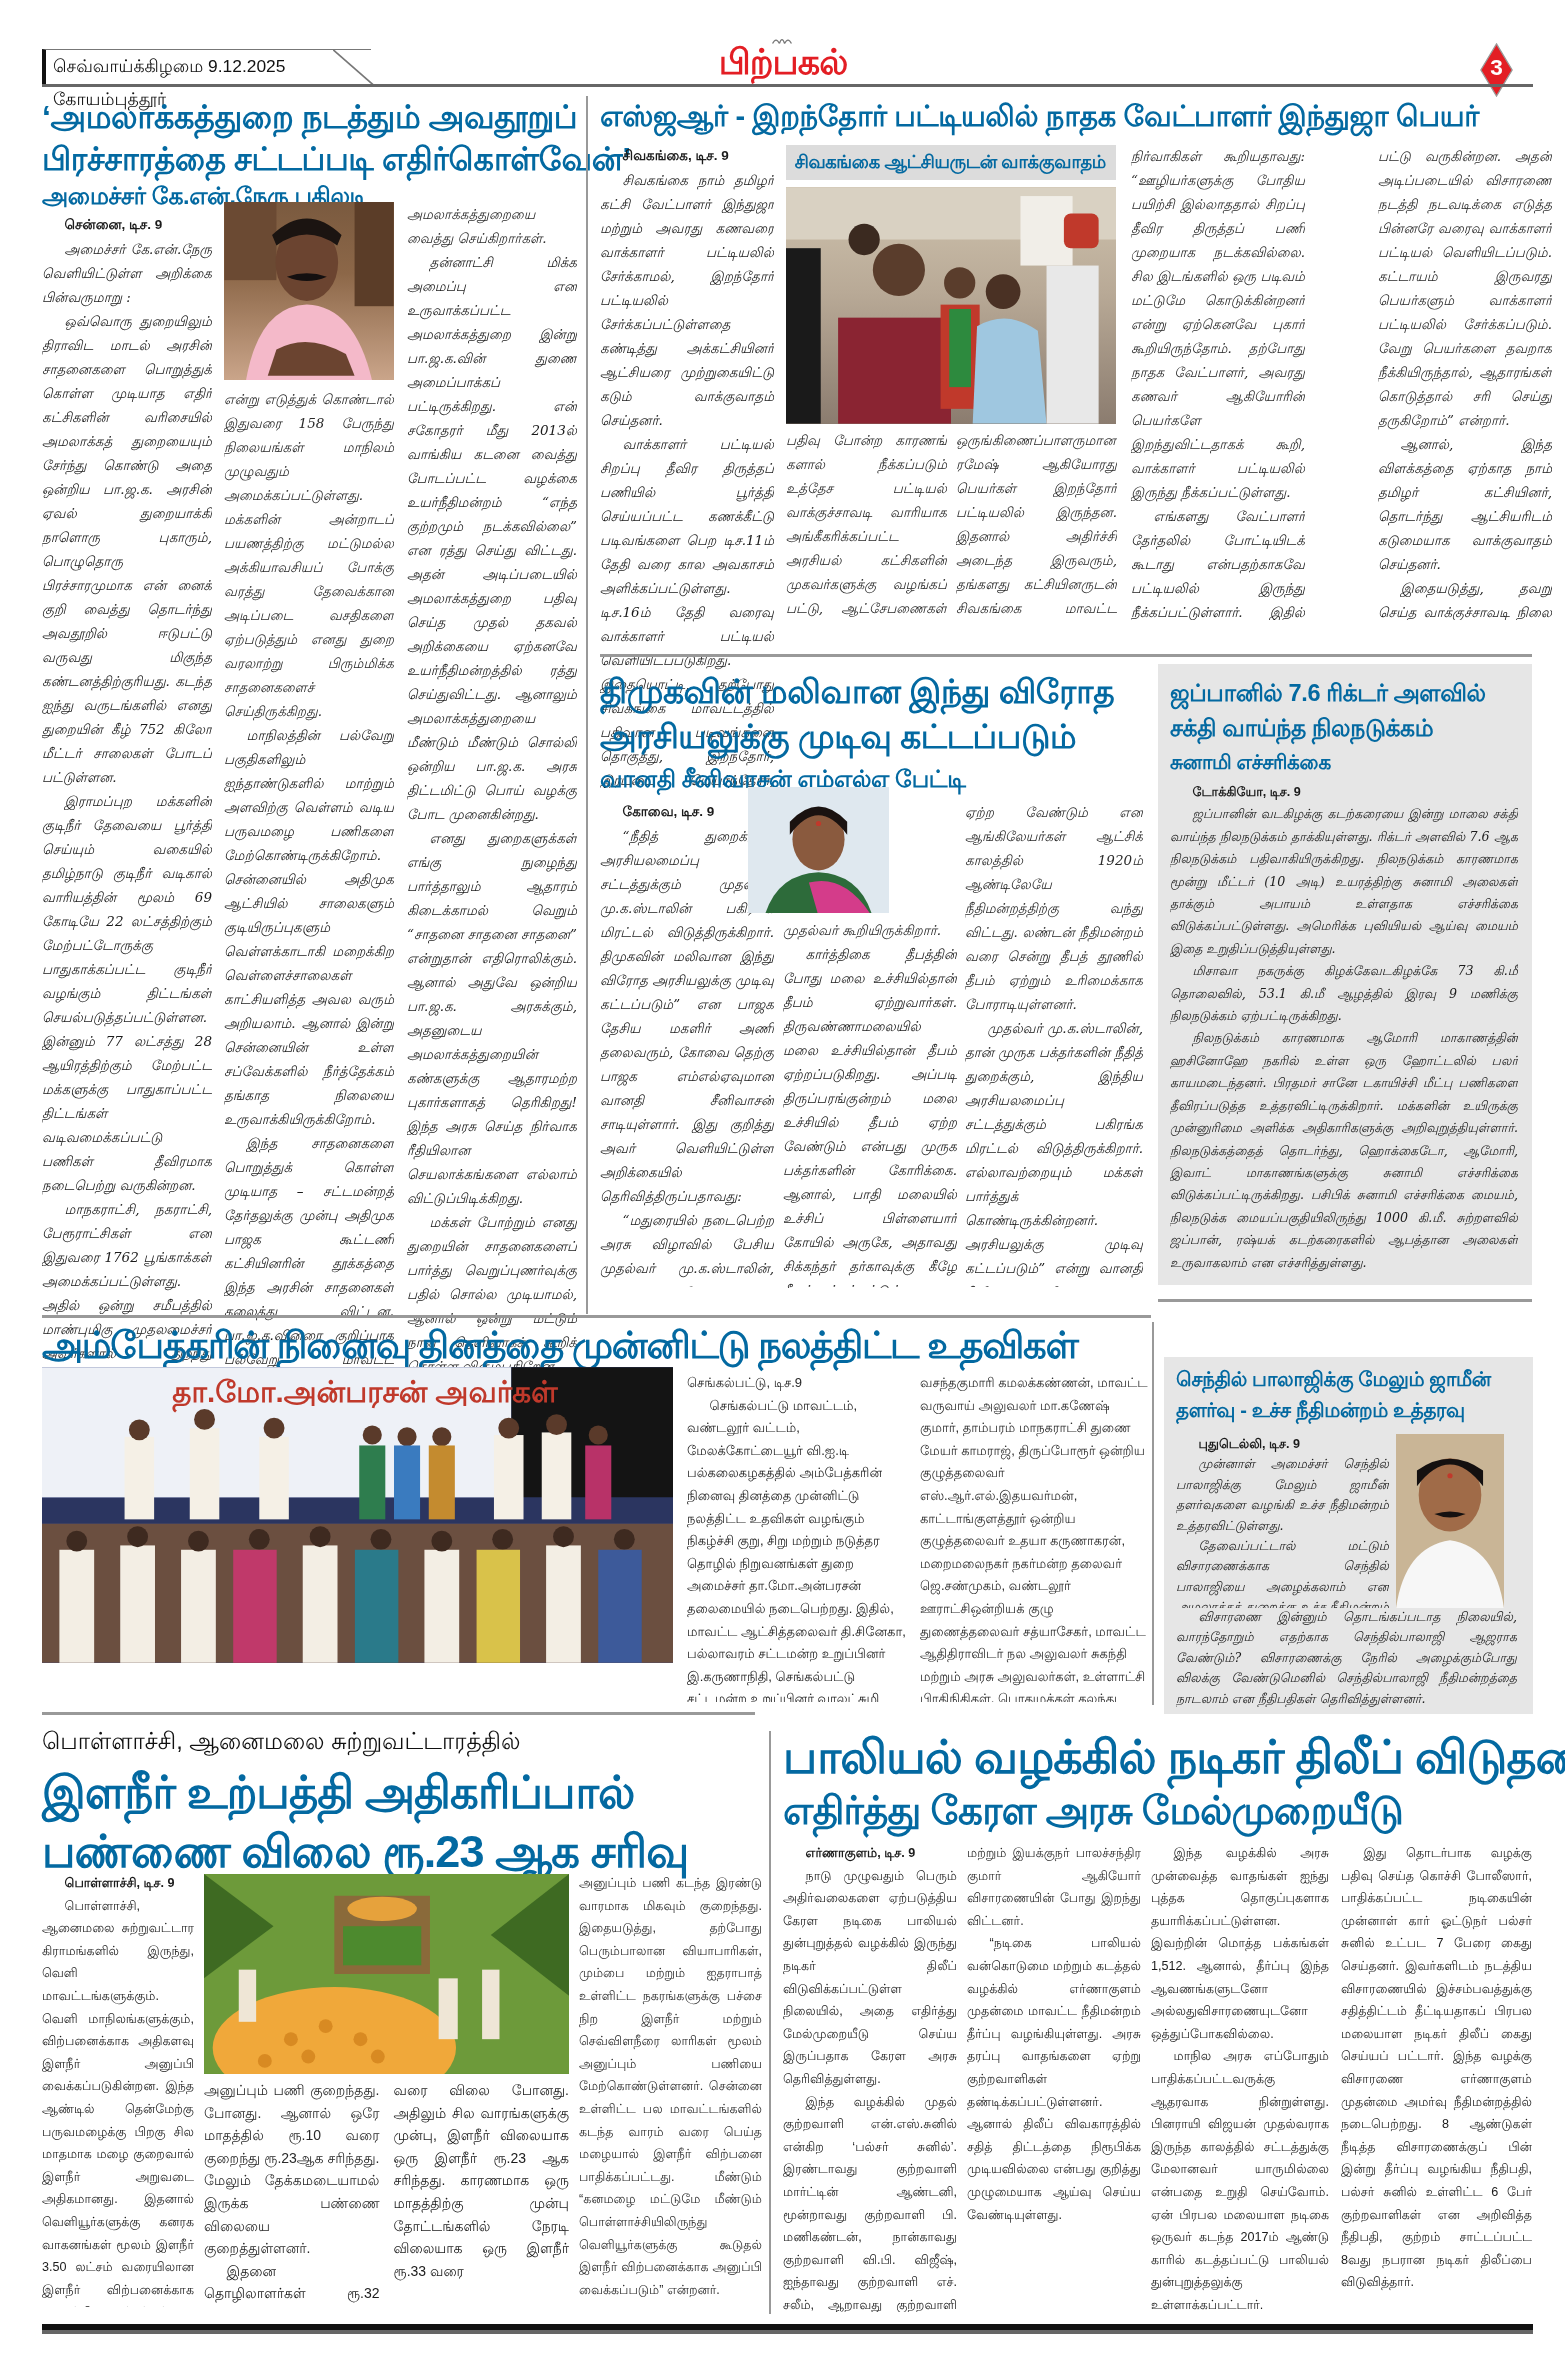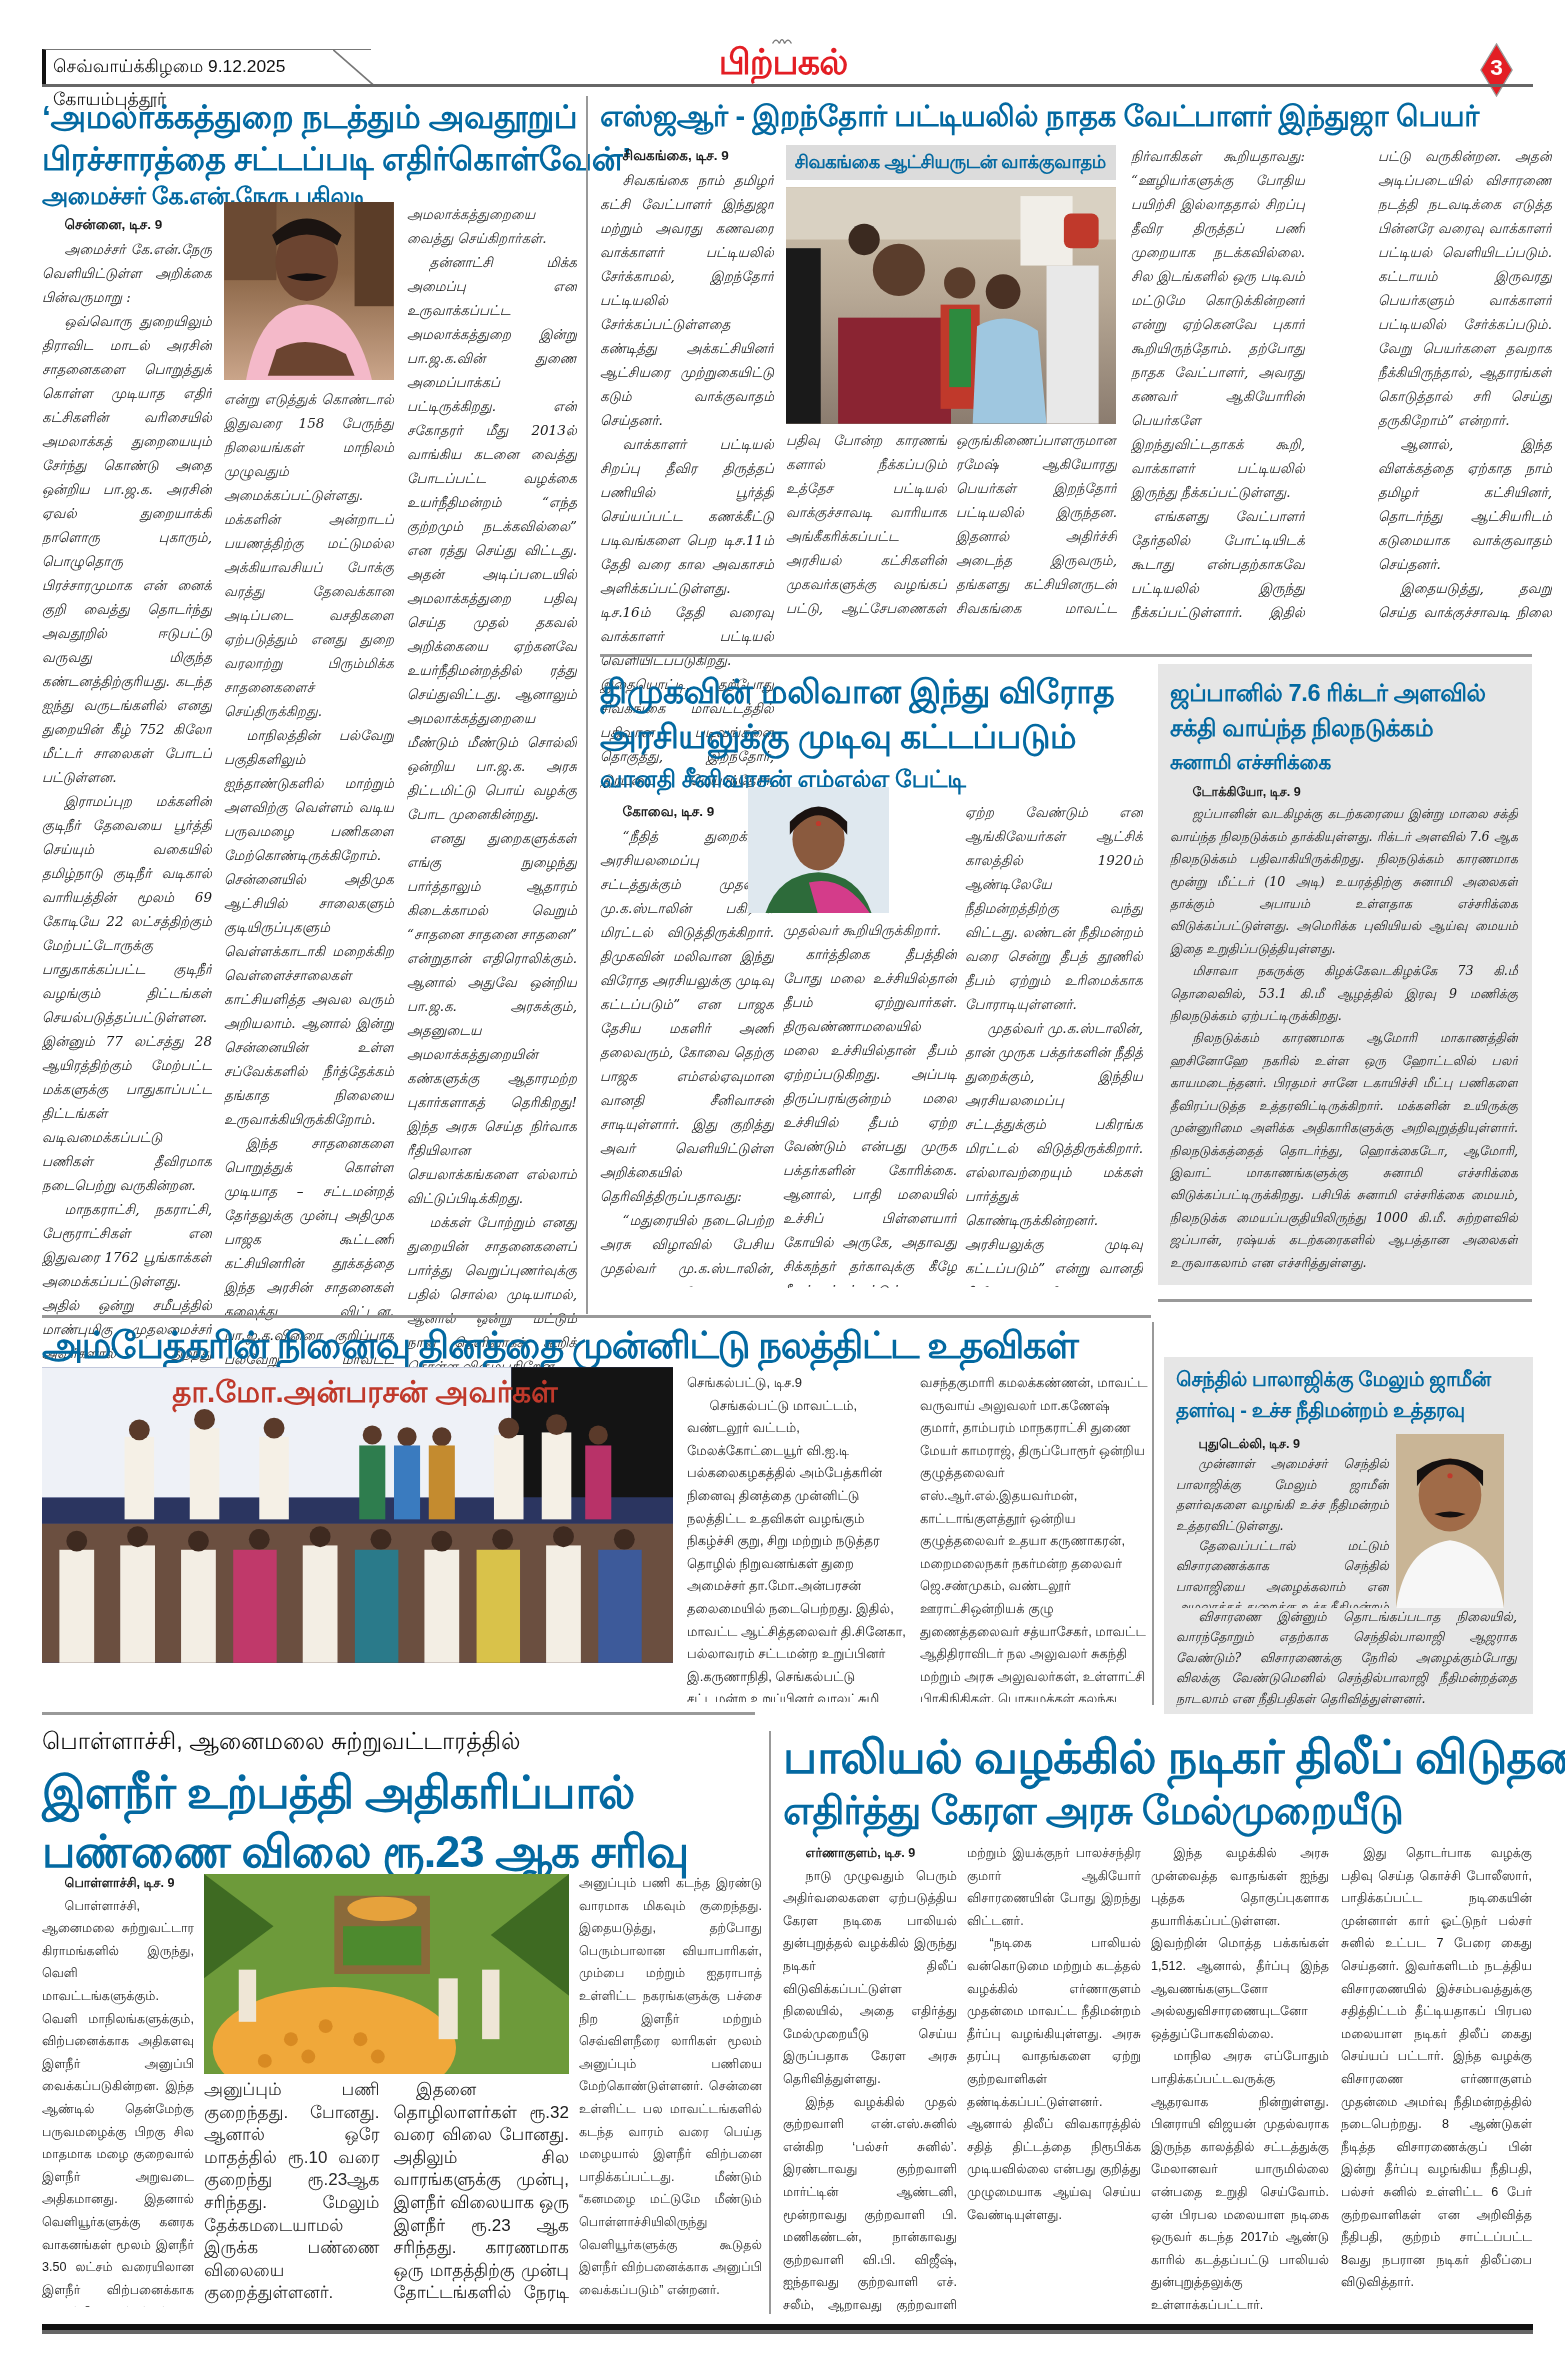"அனுப்பும் பணி குறைந்தது. போனது. ஆனால்" div.body-col { font-size: 17px -> 14px }
